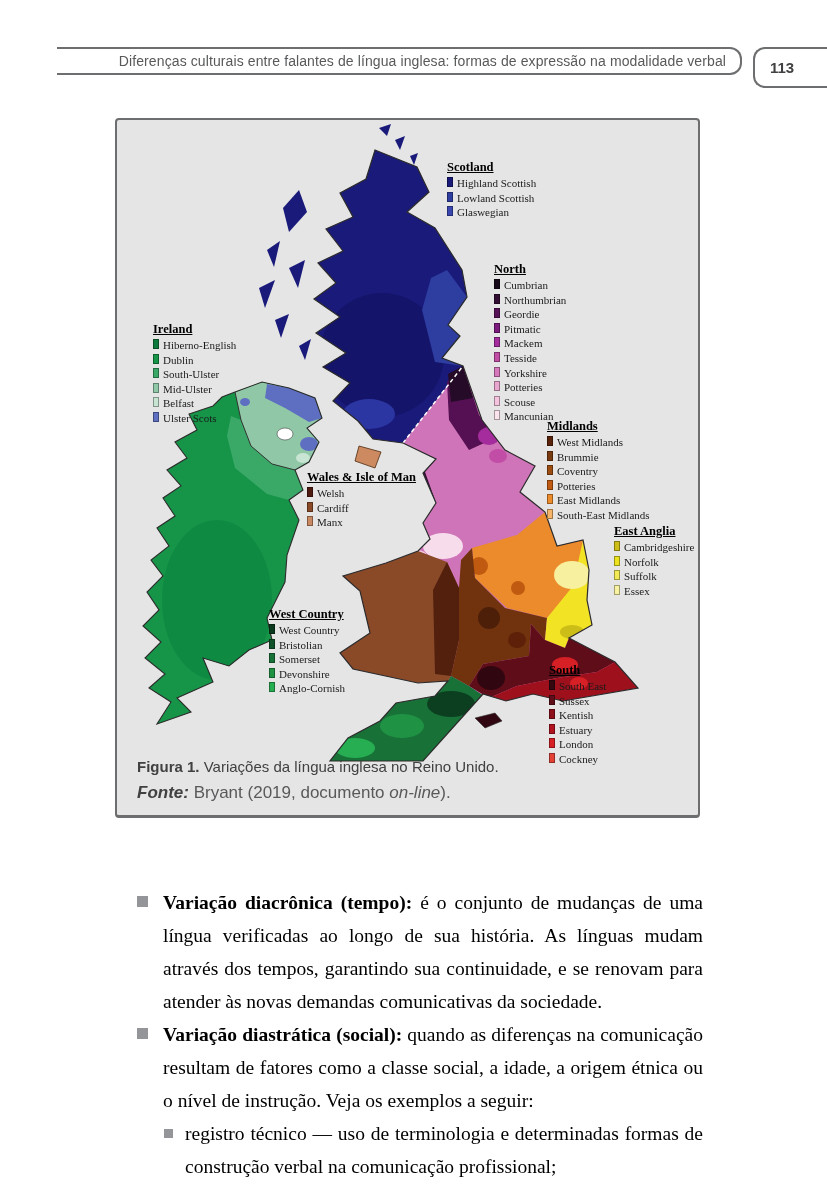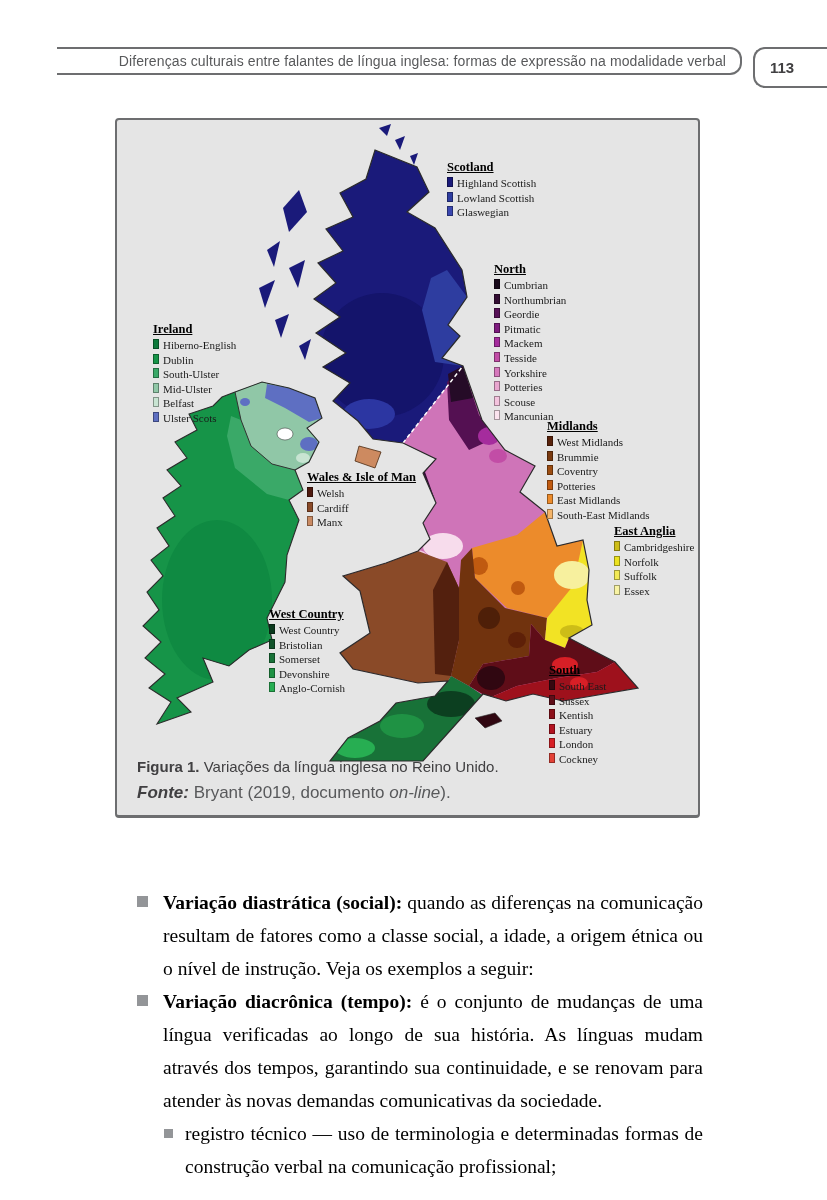"Variação diastrática (social): quando as" div.bullet-row { order: before "Variação diacrônica (tempo): é o" -> after "Variação diacrônica (tempo): é o" }
